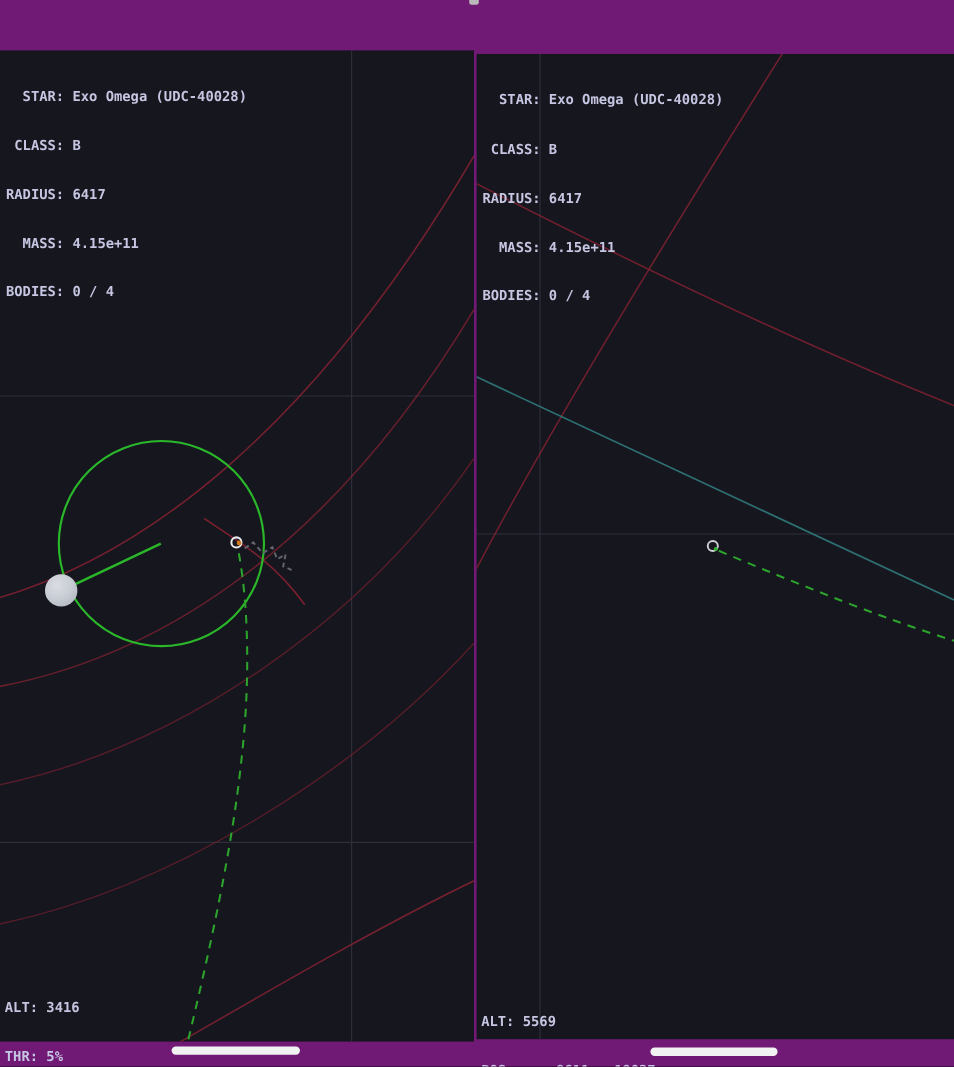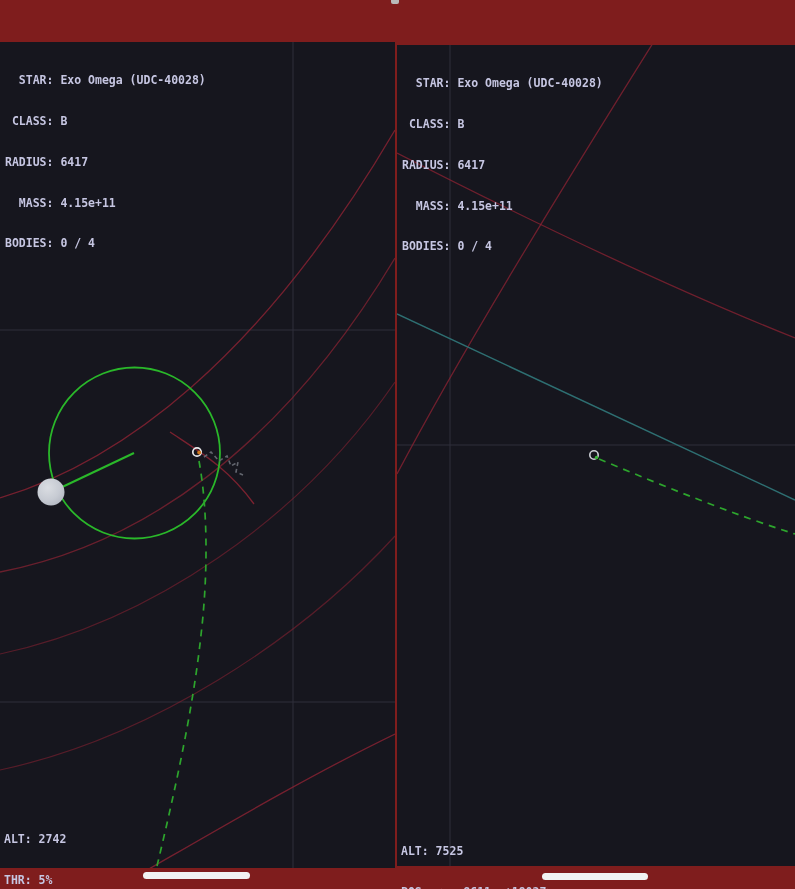"STAR: Exo Omega (UDC-40028)" .stage { background: #7f1d1d -> #701a75 }
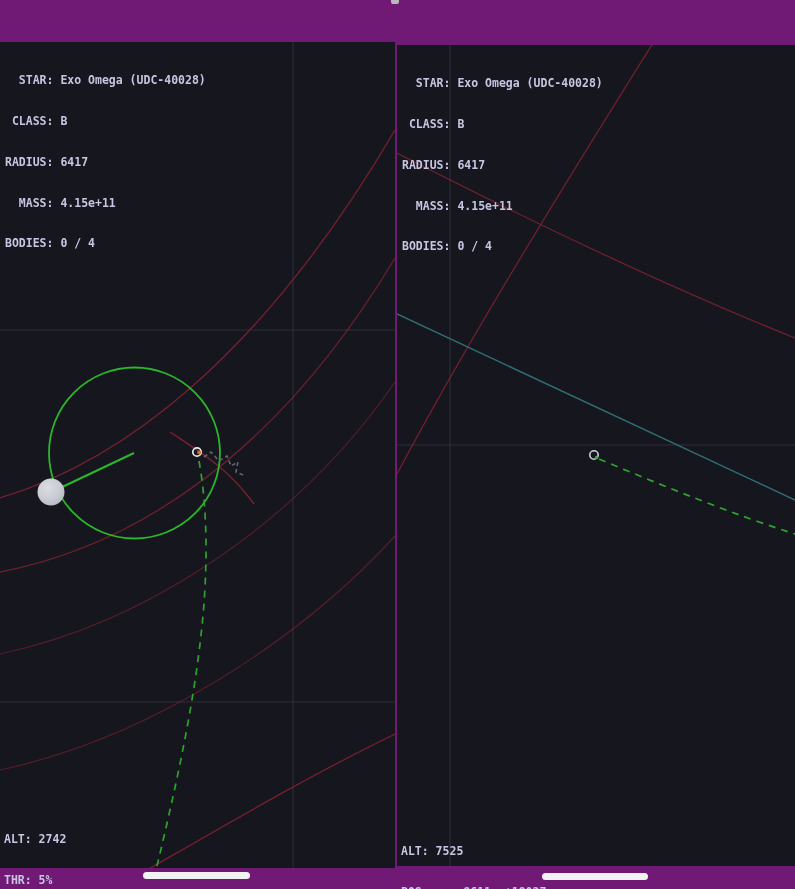"ALT: 2742" div { text: 2742 -> 3416 }
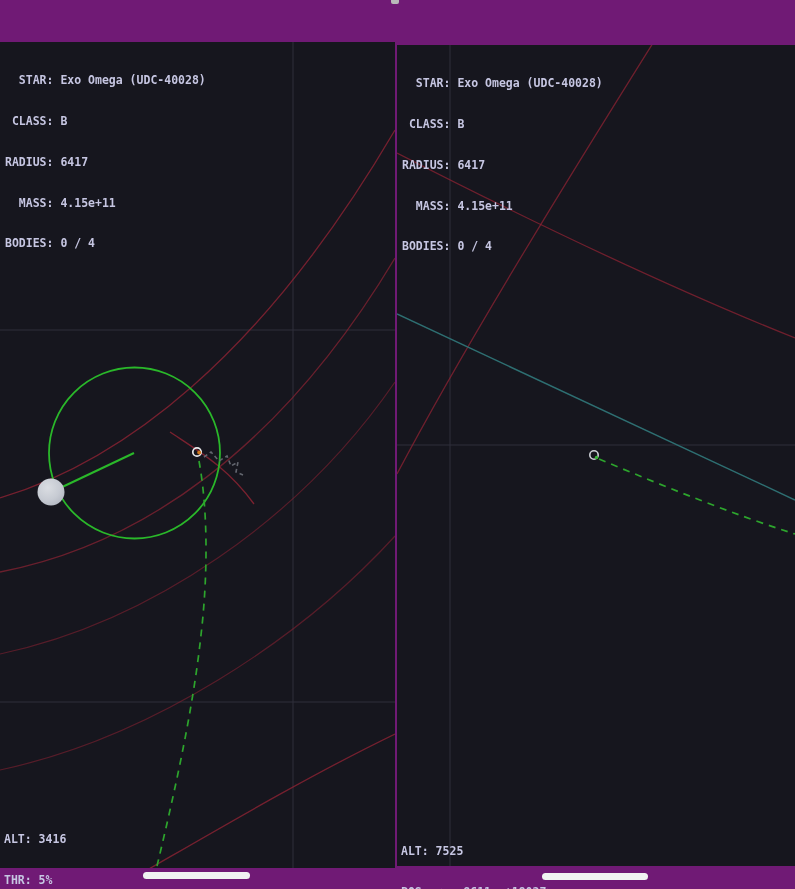"ALT: 7525" div { text: 7525 -> 5569 }
